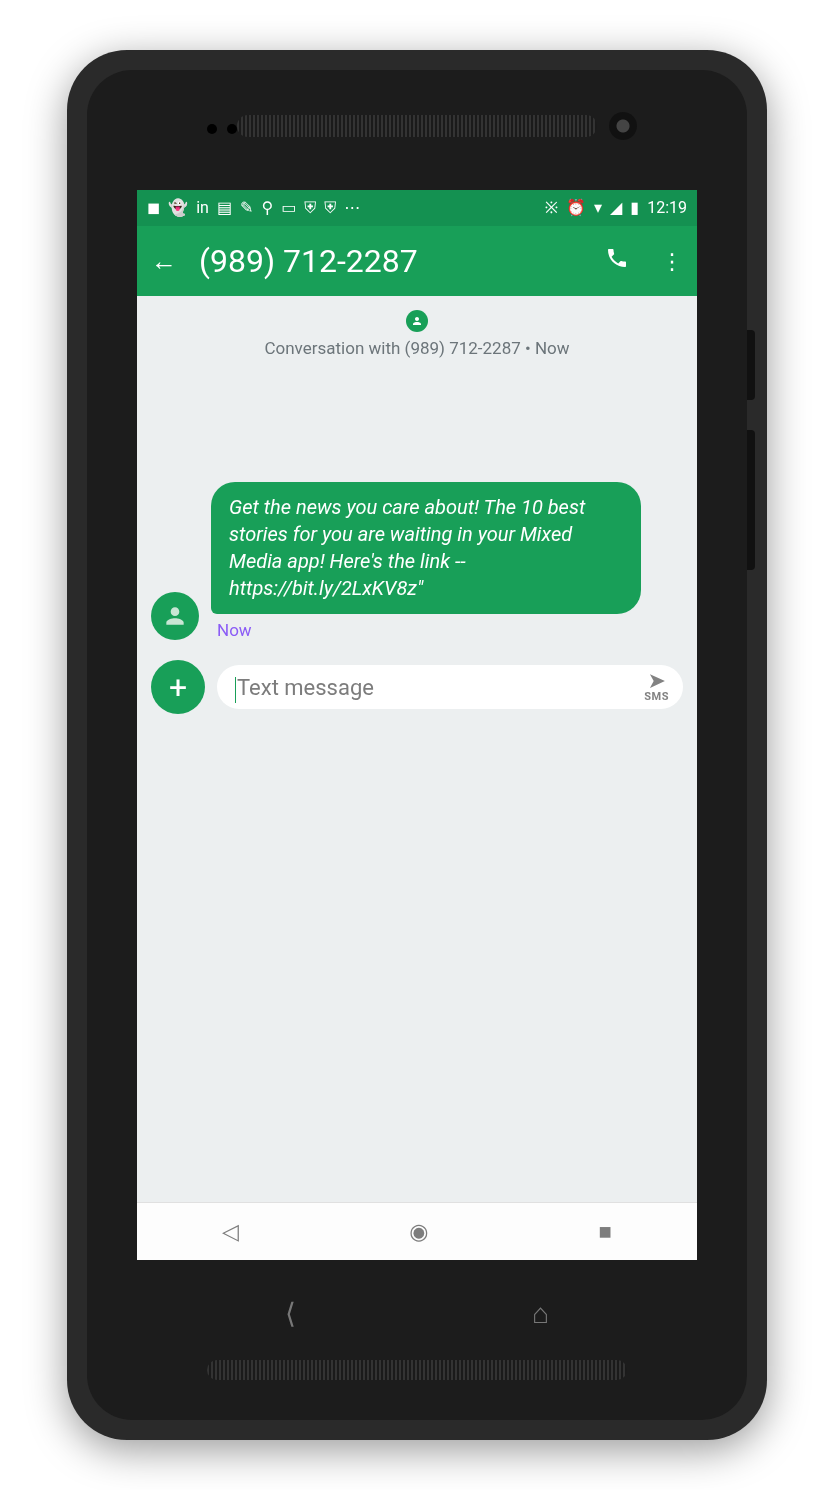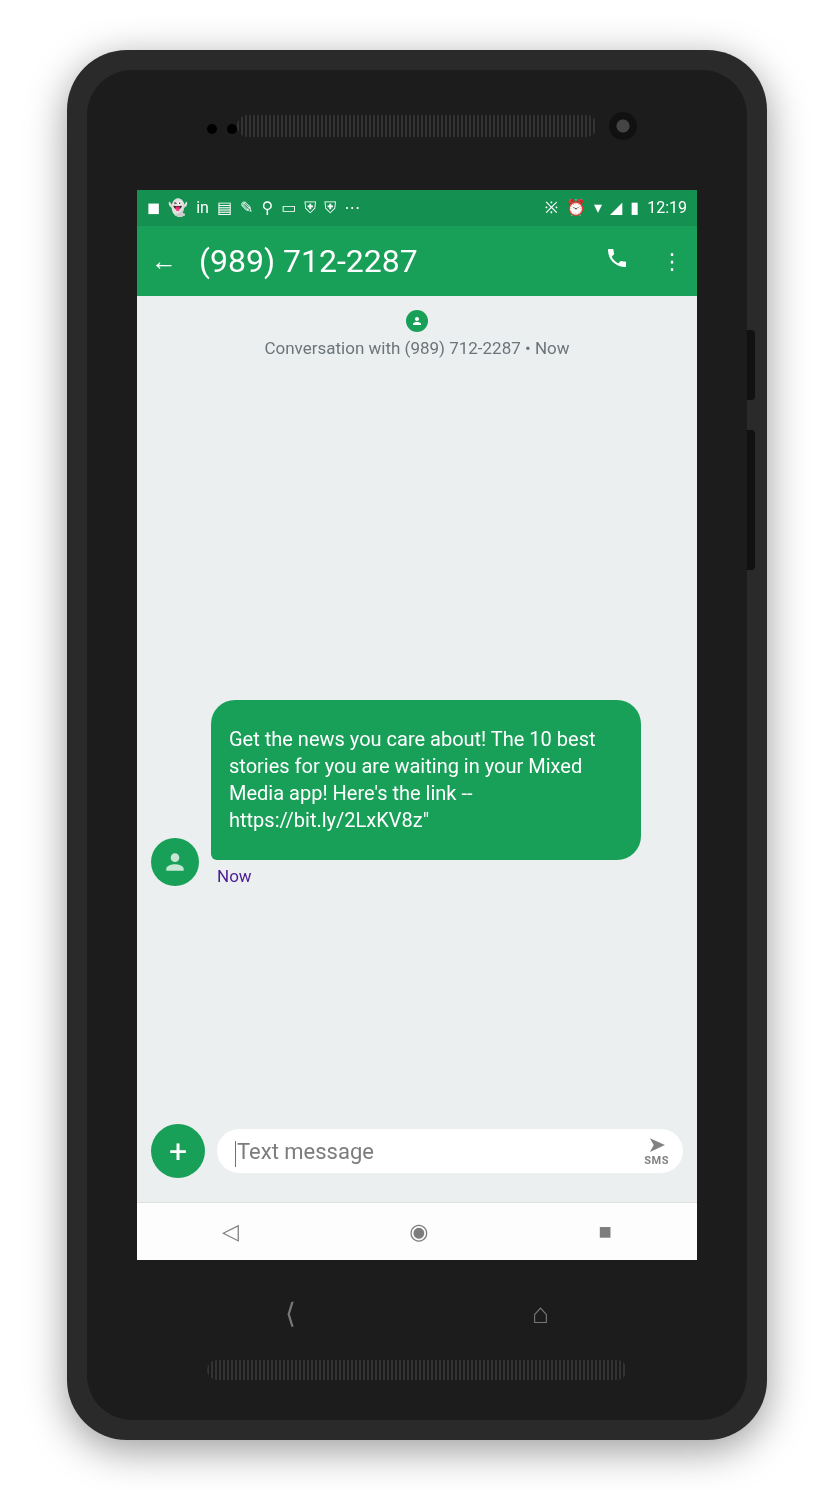"Conversation with (989) 712-2287 •" .chat-body { gap: 2px -> 14px; justify-content: space-between -> flex-start }
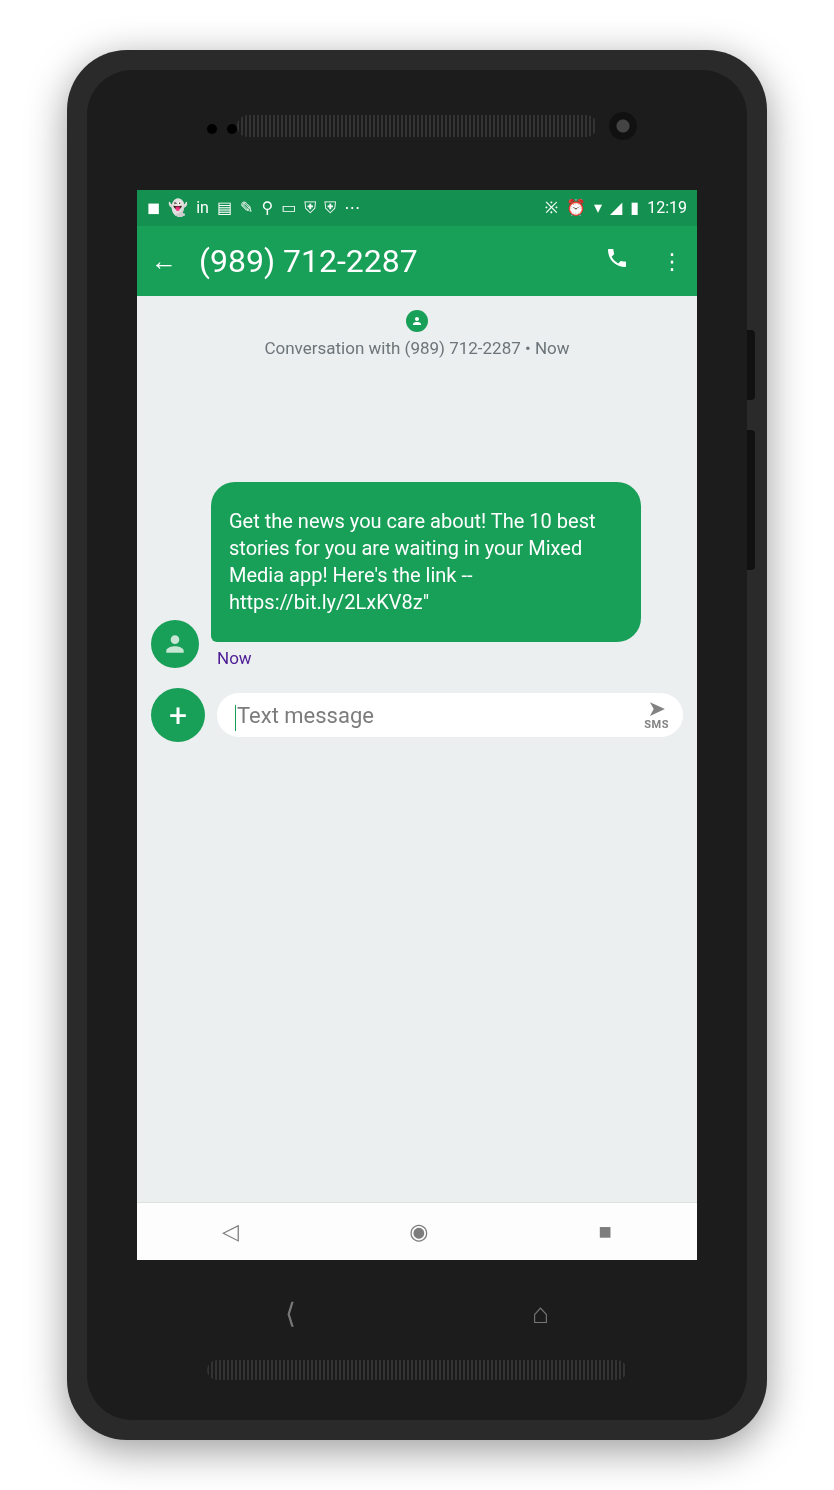"Get the news you care" .bubble { font-style: none -> italic; padding: 26px 18px -> 12px 18px }
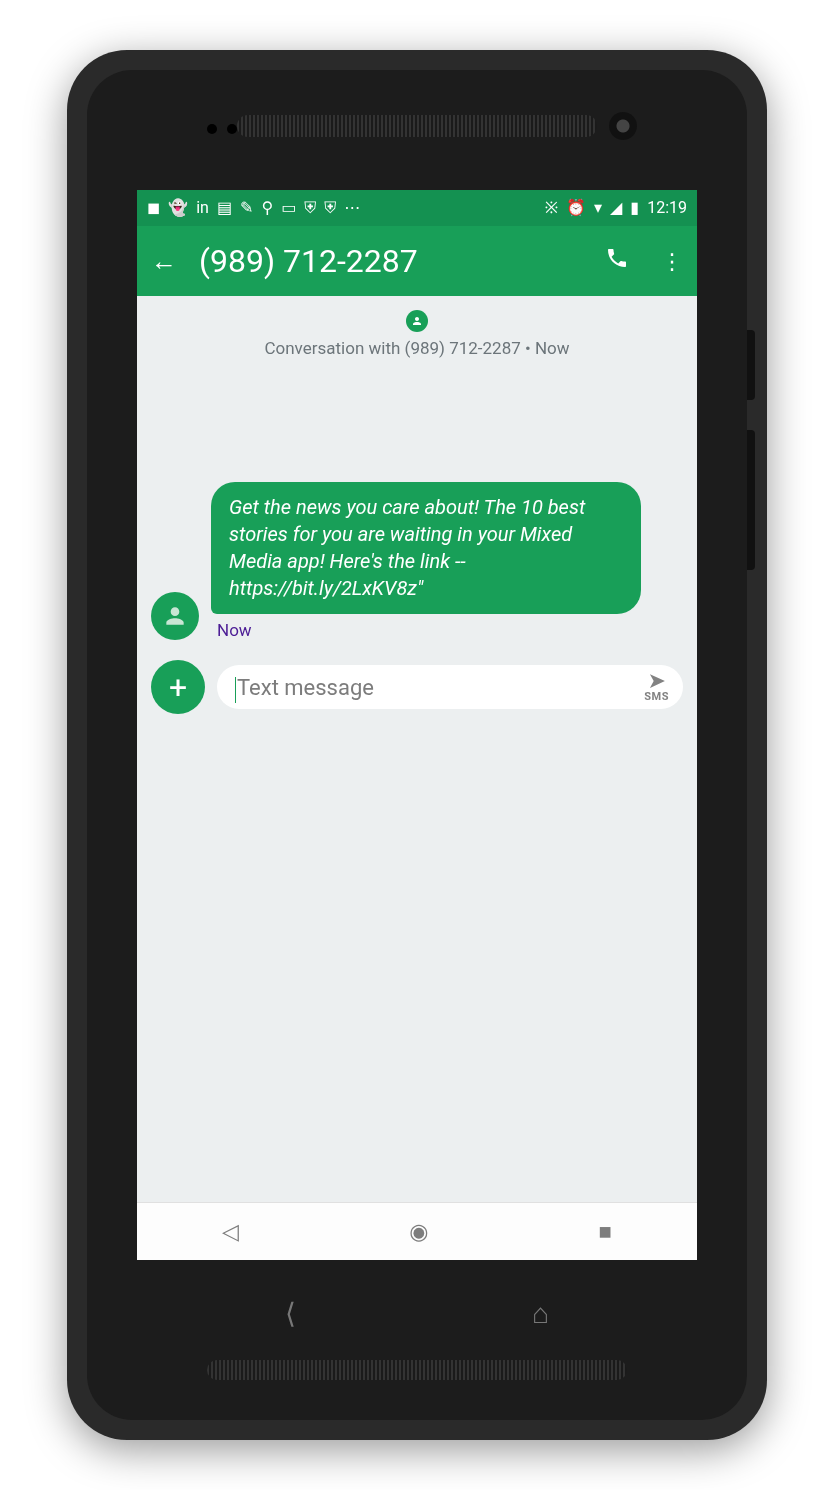"Now" .msg-time { color: #4c1d95 -> #8b5cf6 }
